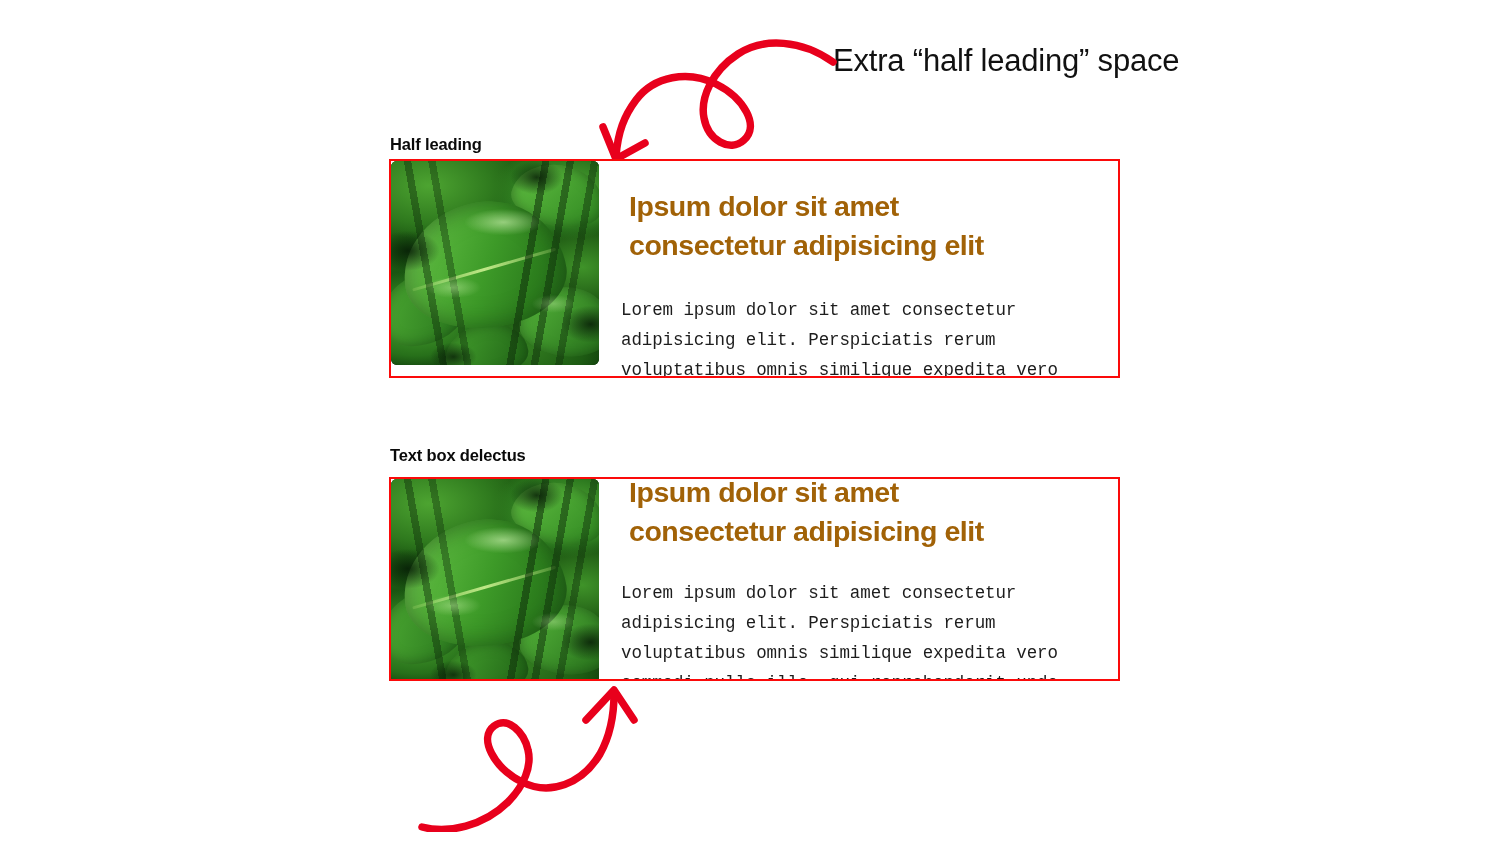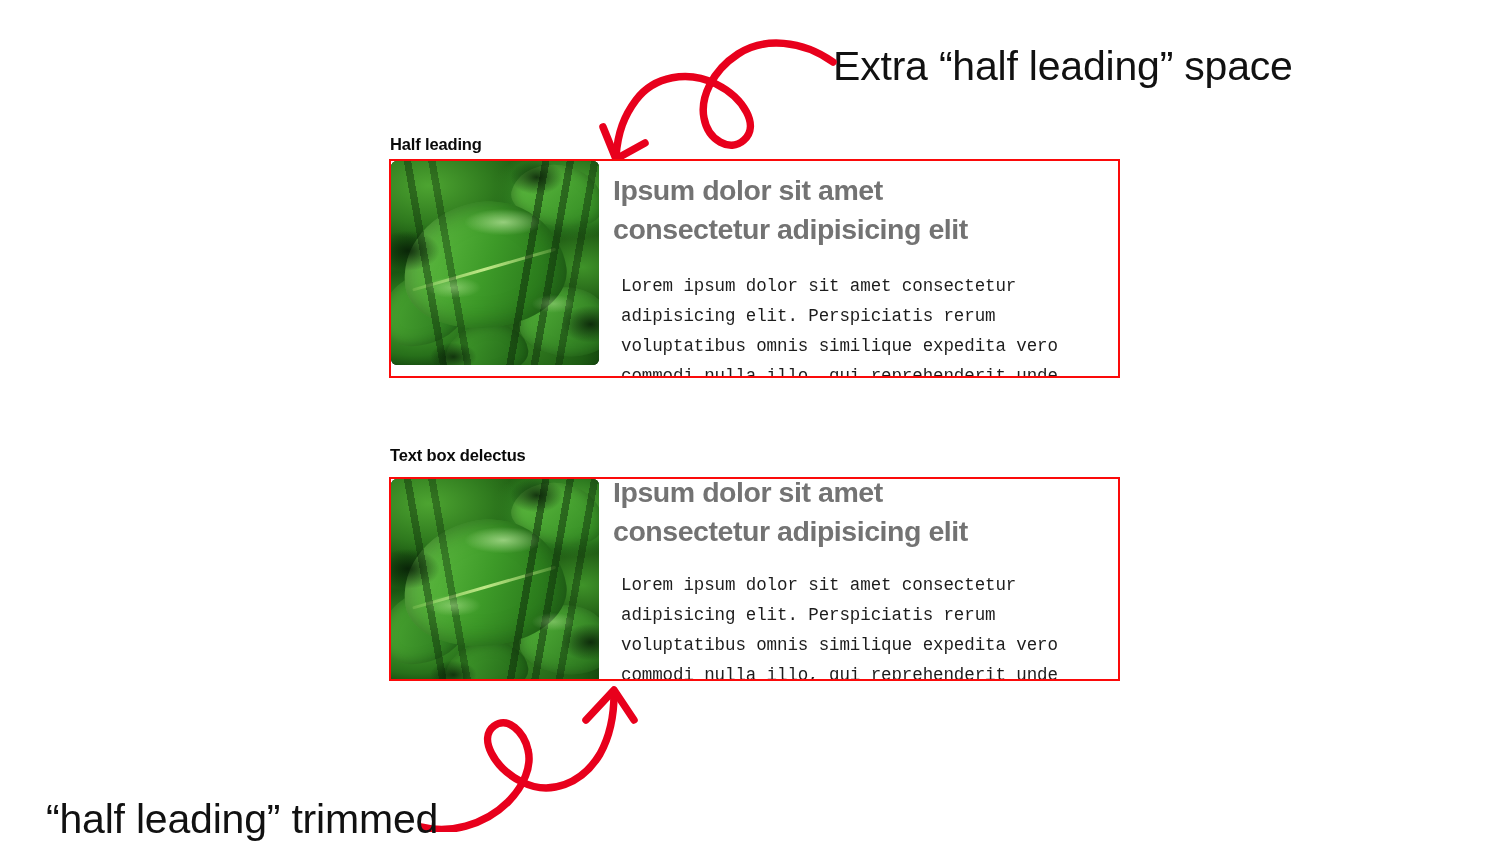"Extra “half leading” space" .callout { font-size: 41px -> 31px }
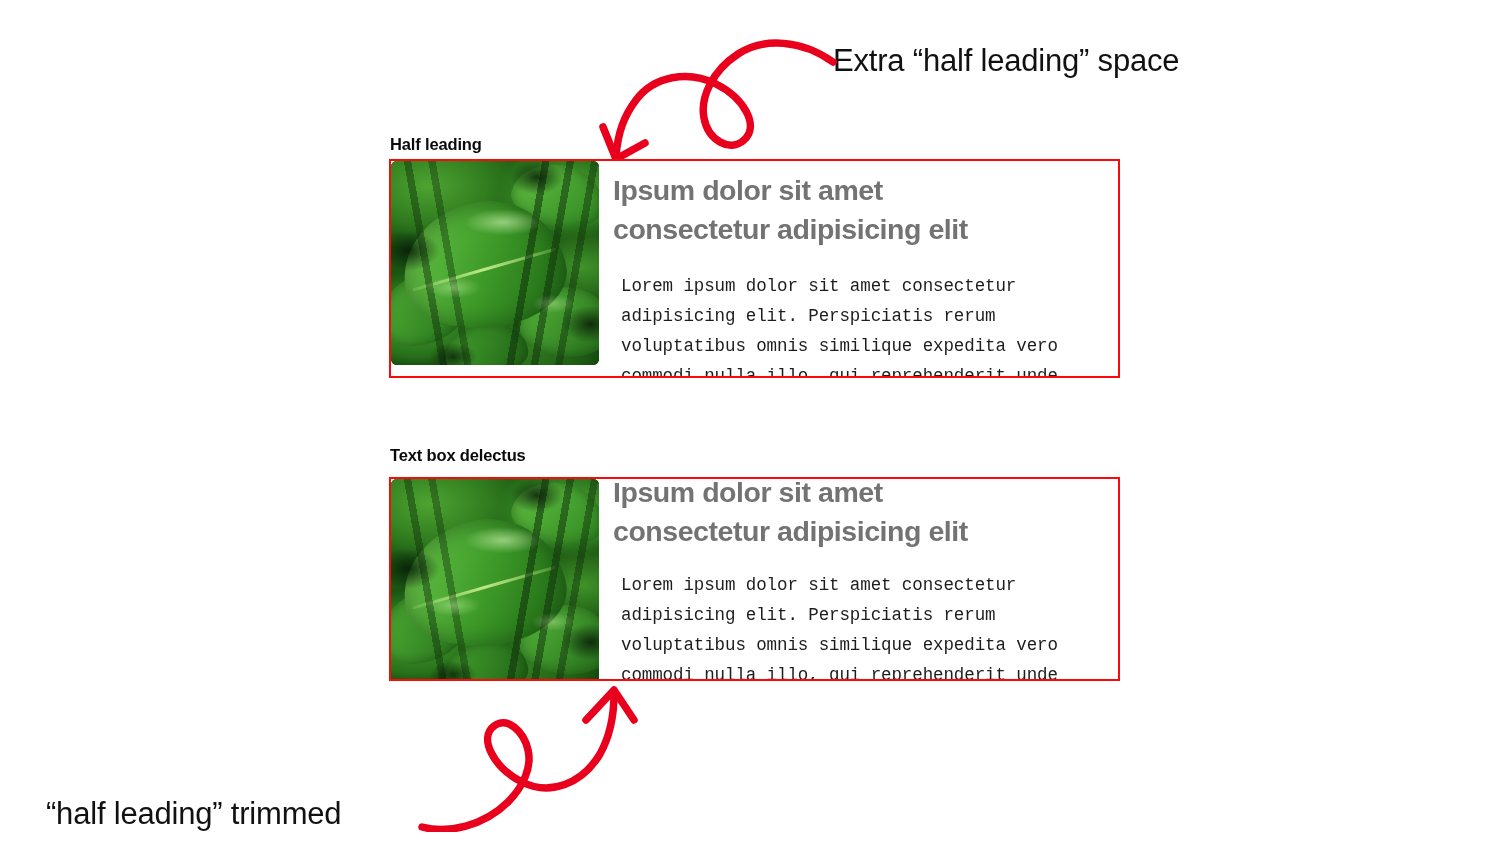"Ipsum dolor sit amet consectetur" .card-heading { color: #737373 -> #a16207; margin: 0 -> 16px }
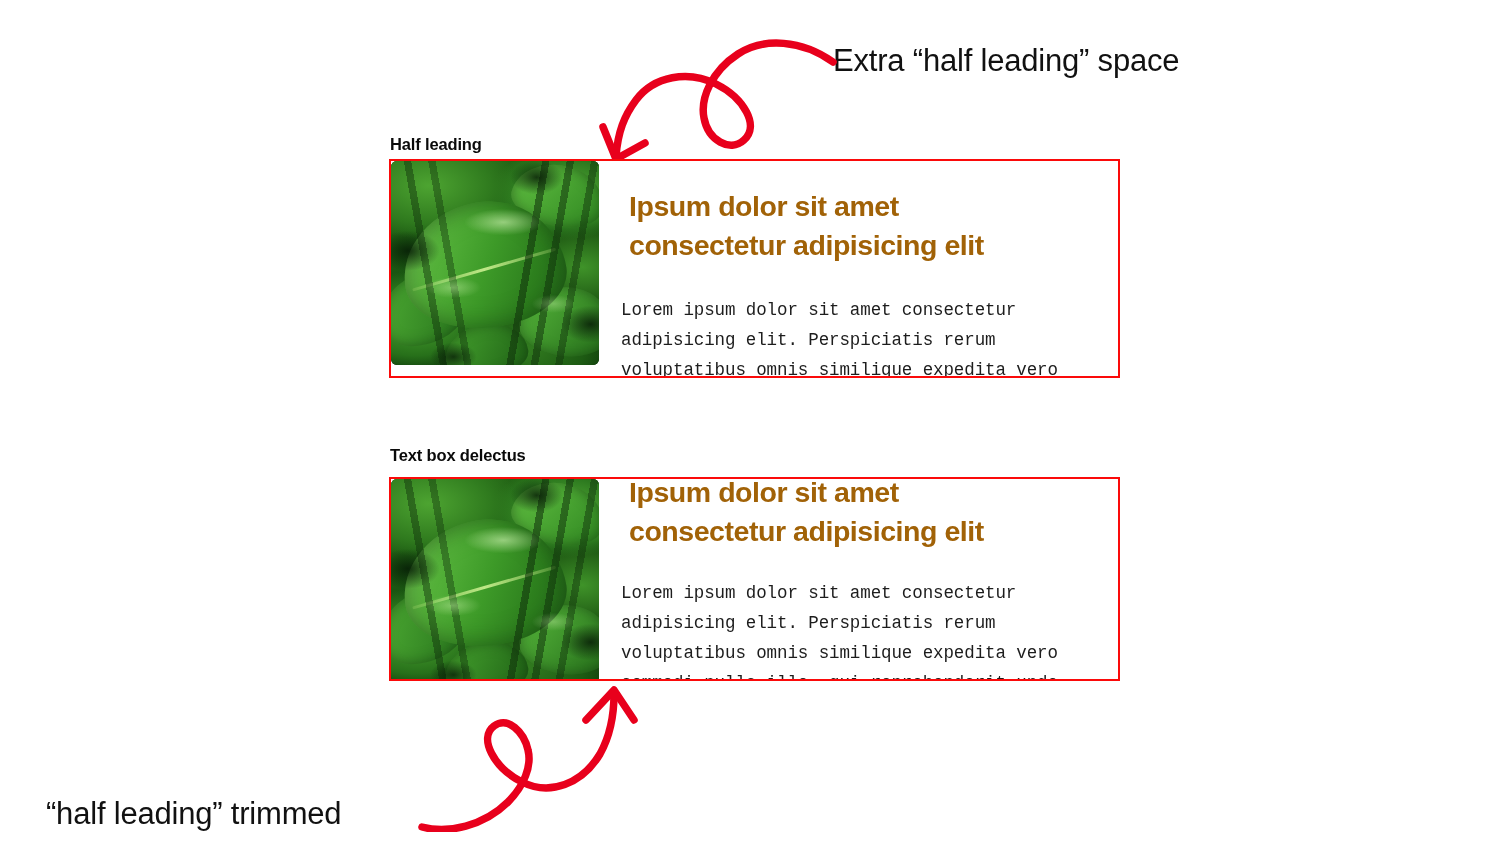"“half leading” trimmed" div.callout { html: <div>“half leading” trimmed</div> -> none }
